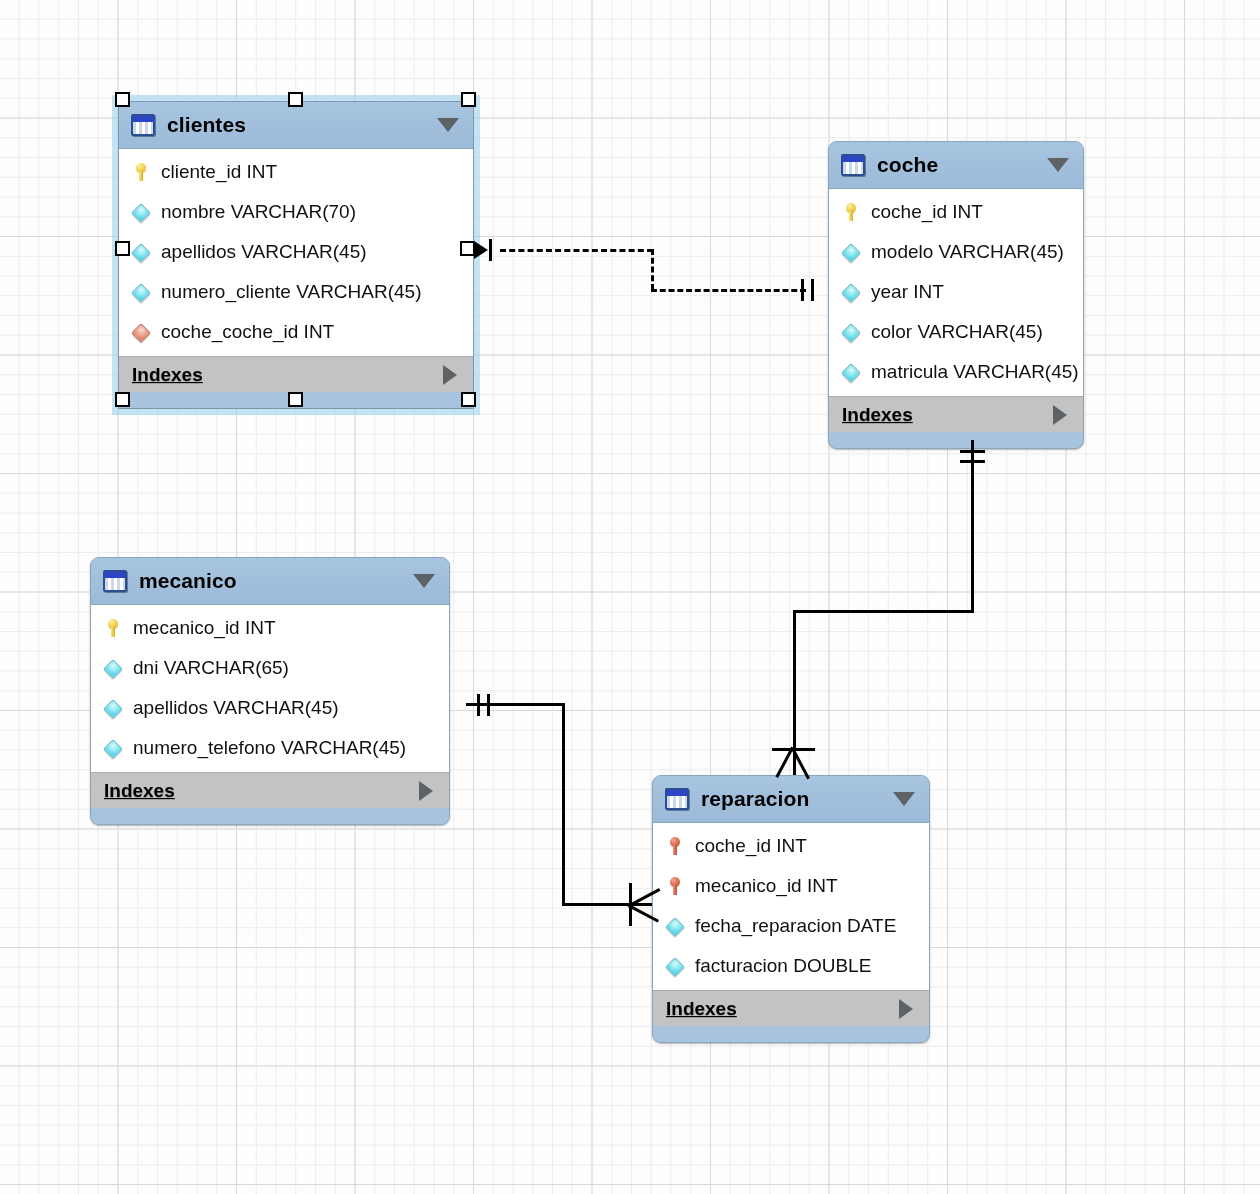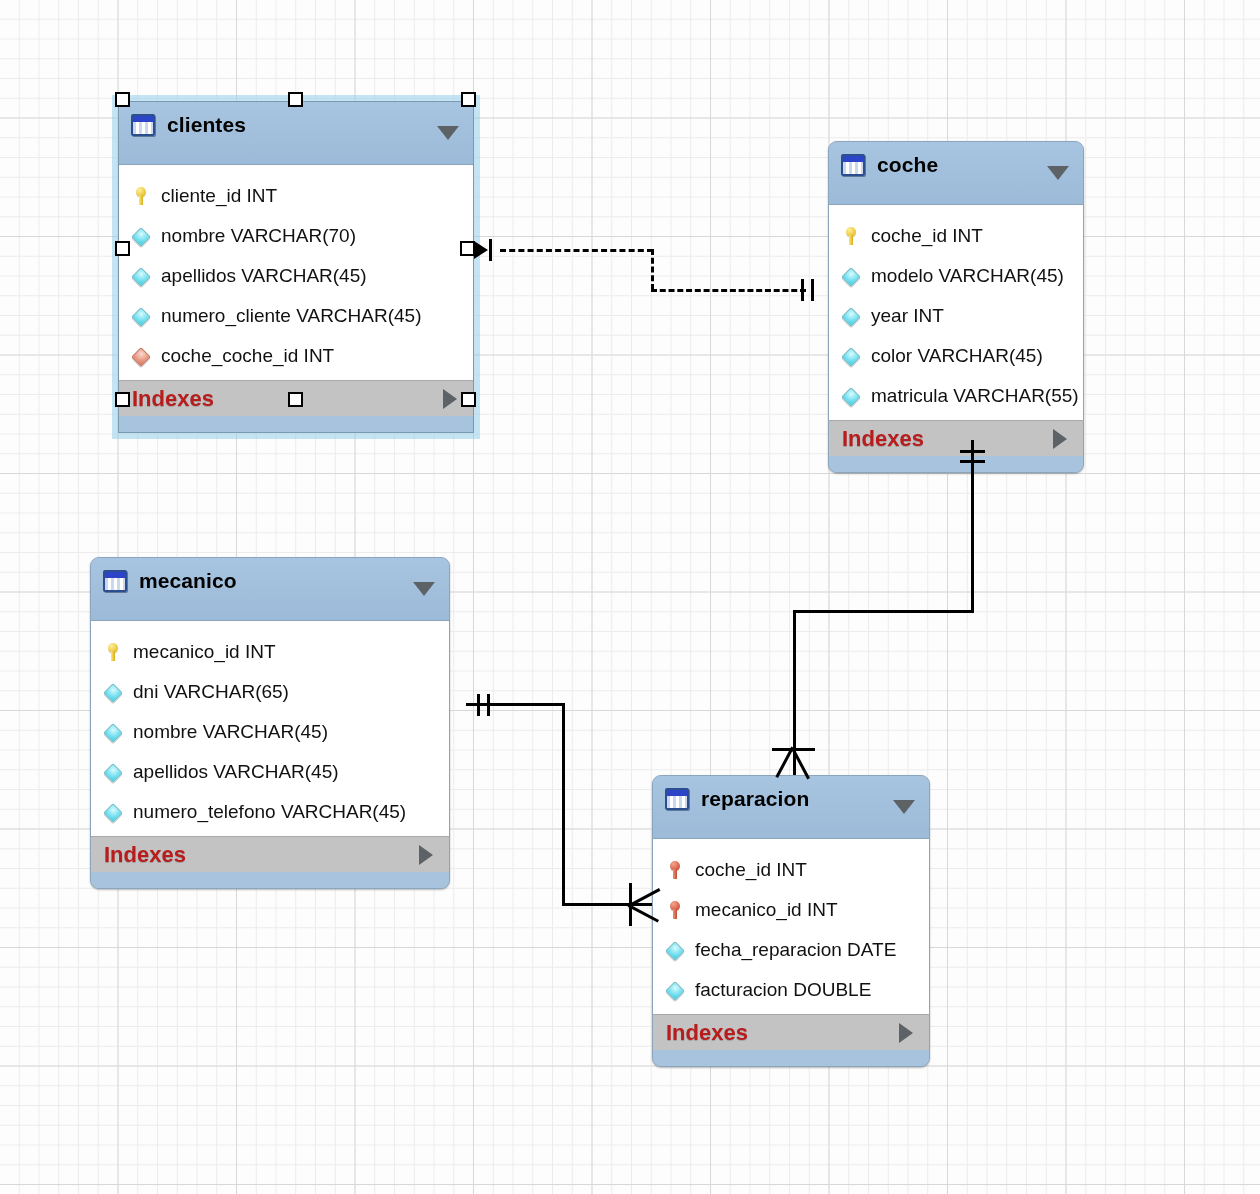"clientes" .tbl-header { padding: 0 10px 16px 12px -> 0 10px 0 12px }
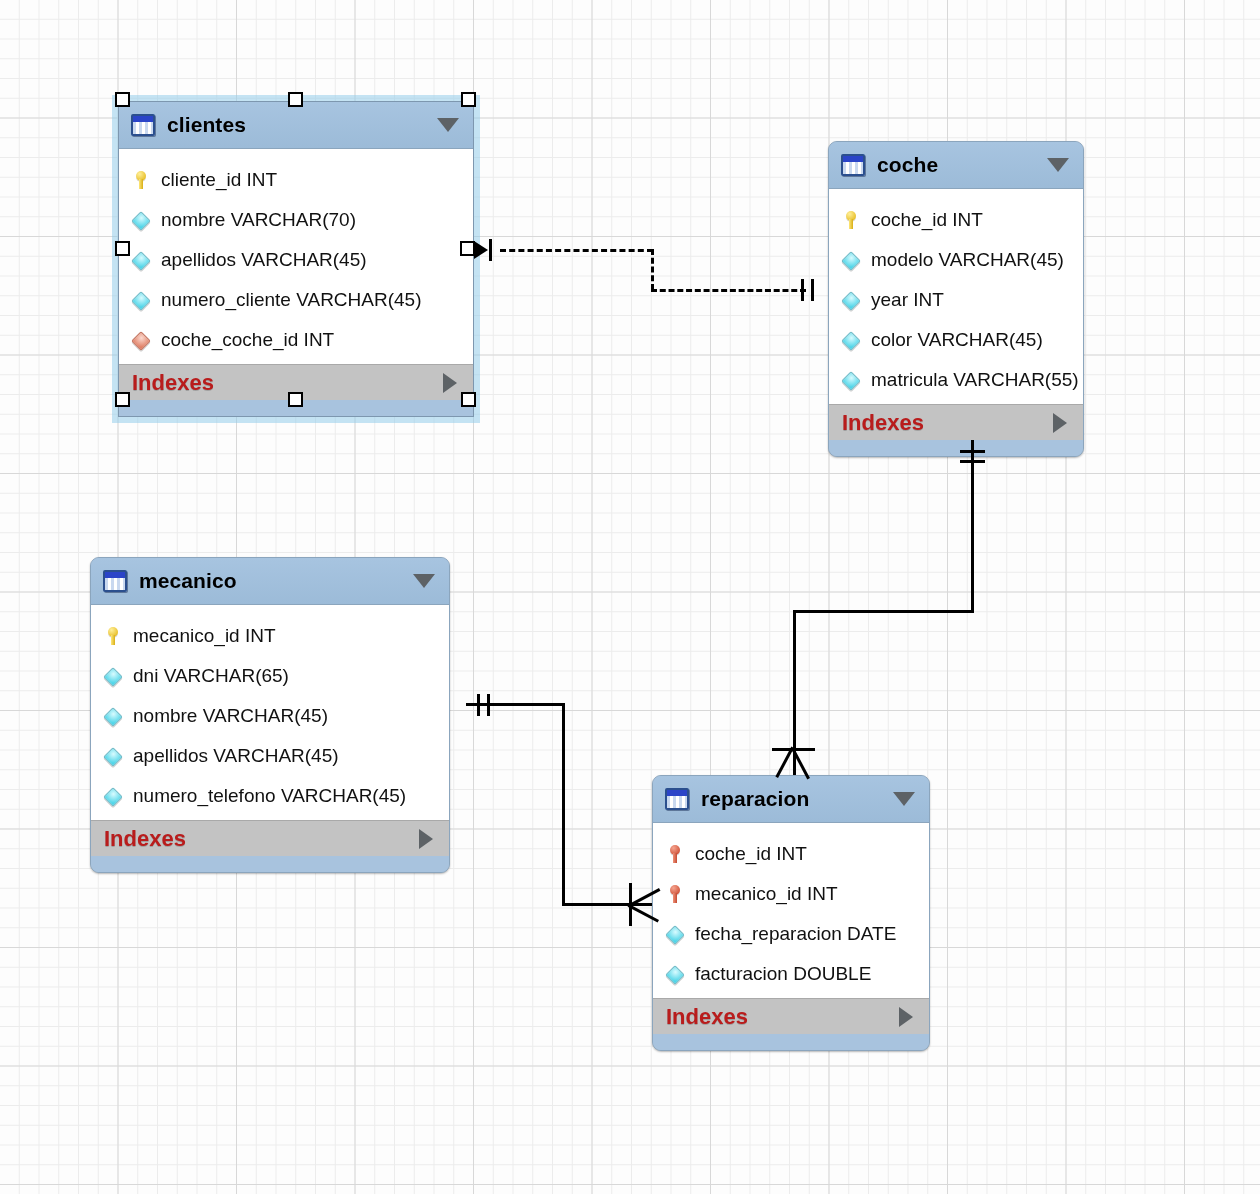"cliente_id INT" .tbl-body { padding: 11px 0 4px 0 -> 3px 0 4px 0 }
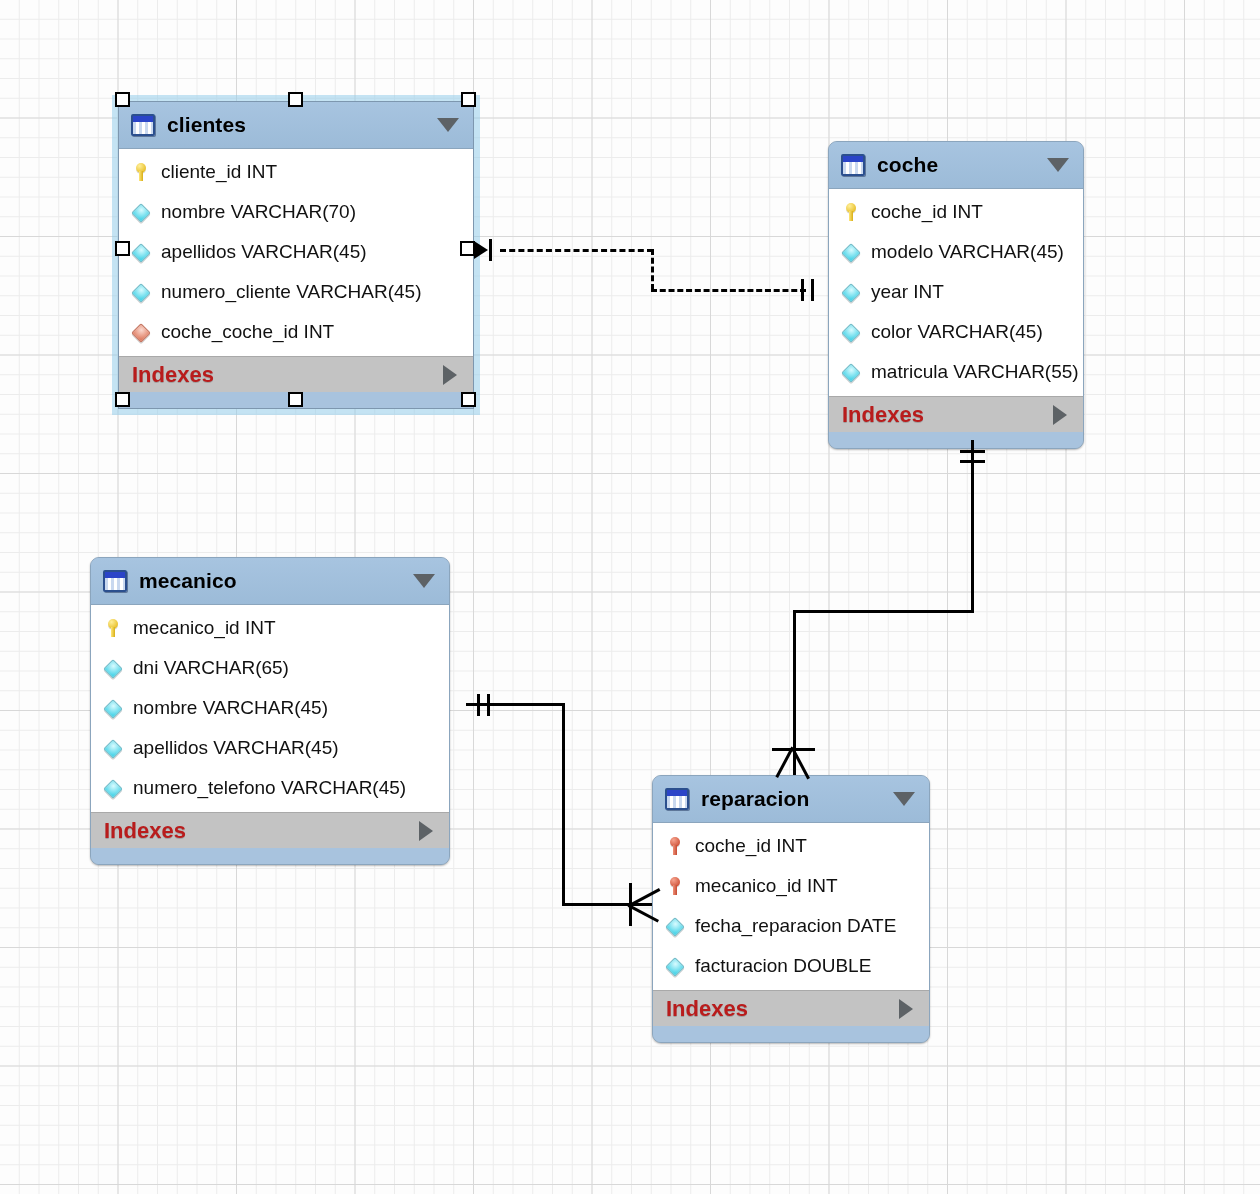"Indexes" .idx-label { color: #b91c1c -> #000000; font-size: 22px -> 19px; text-decoration: none -> underline }
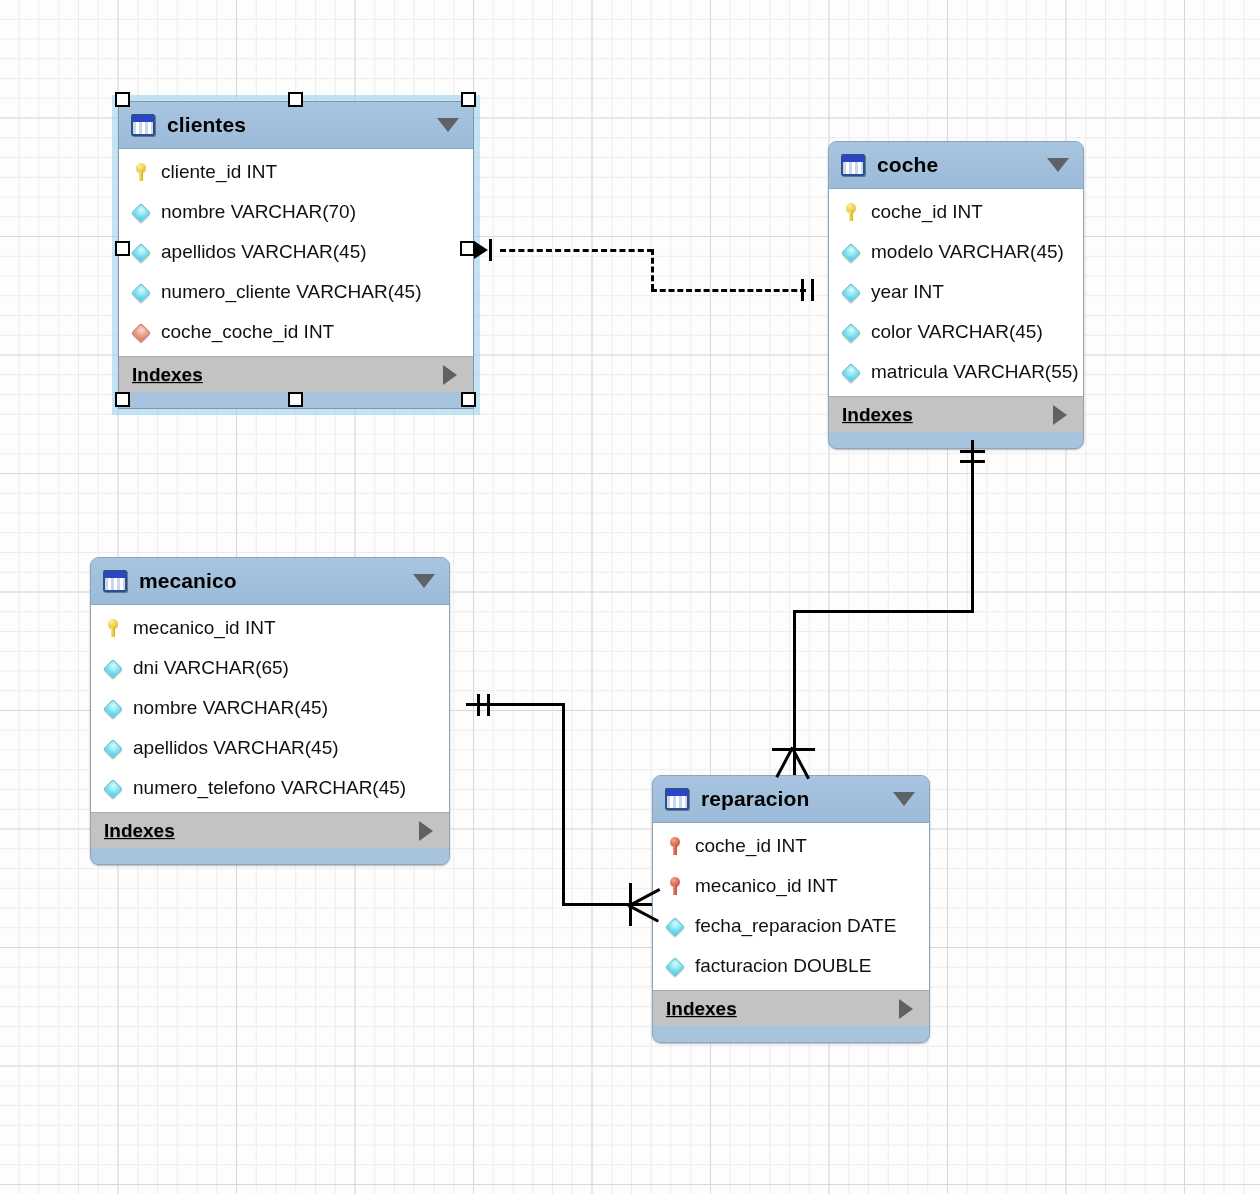"matricula VARCHAR(55)" span.col-name { text: 55 -> 45 }
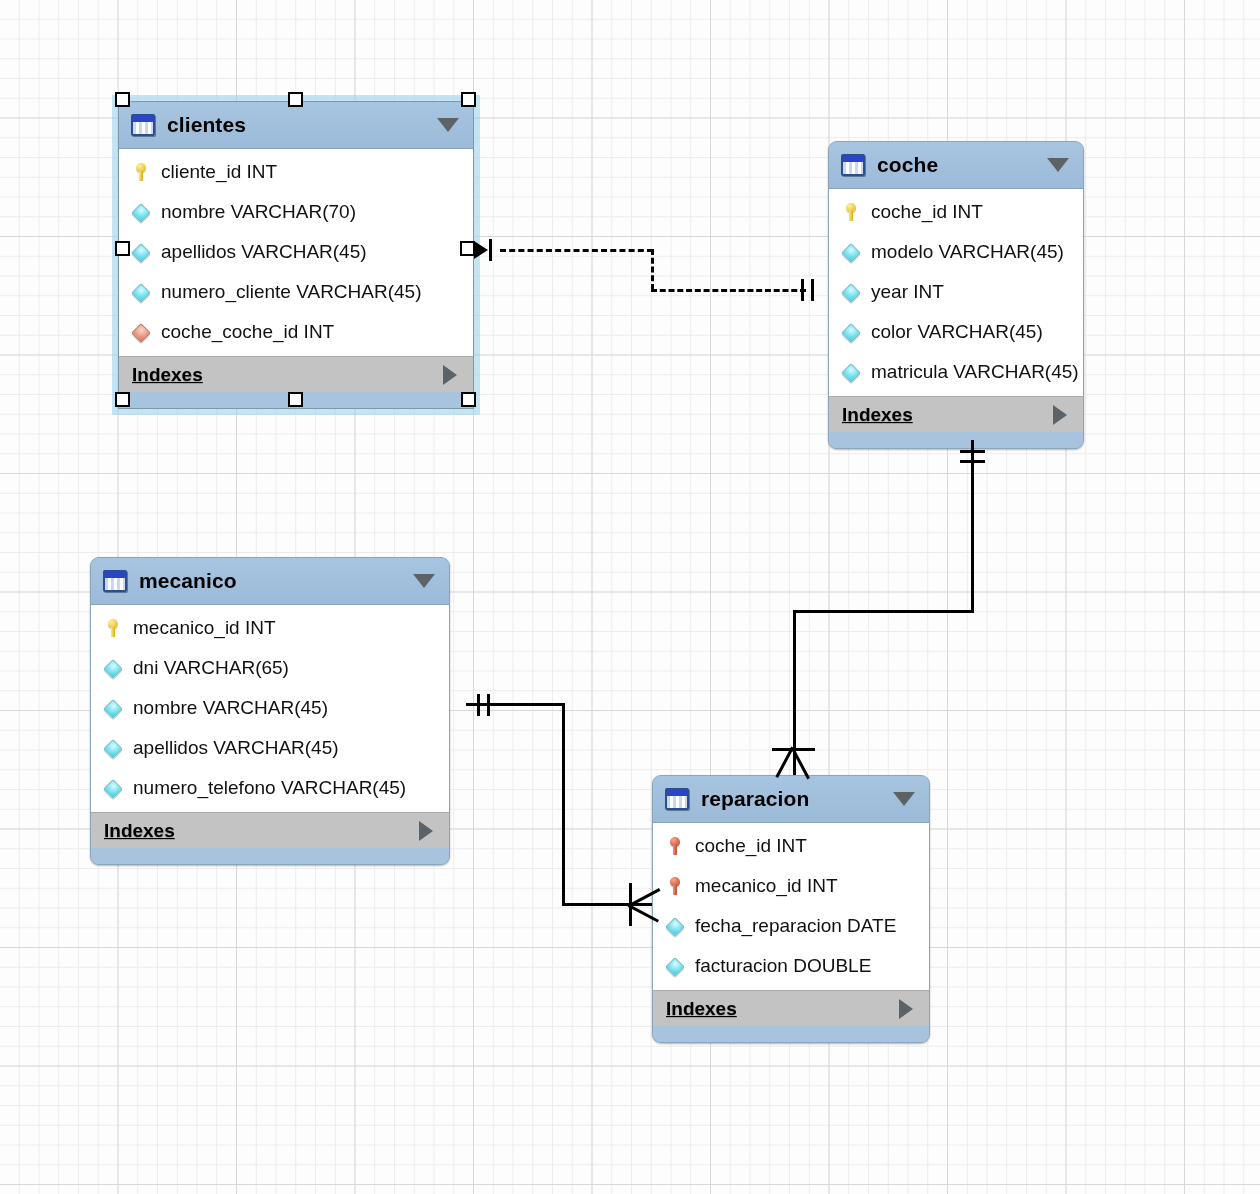"nombre VARCHAR(45)" div.col { html: <div> <span></span> <span>nombre VARCHAR(45)</span> </div> -> none }
